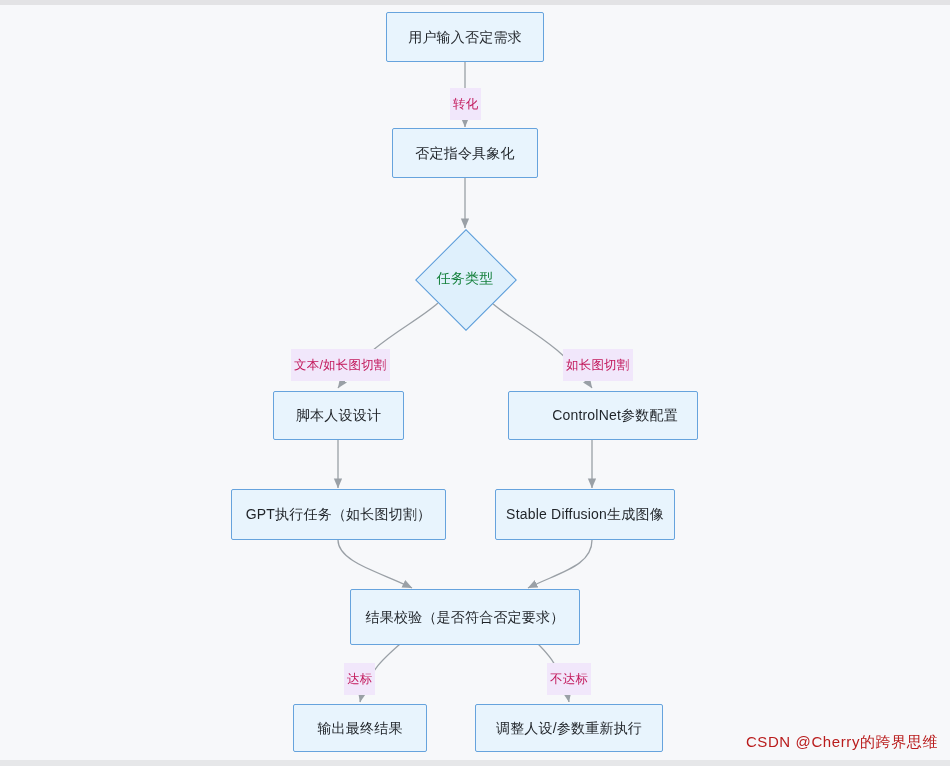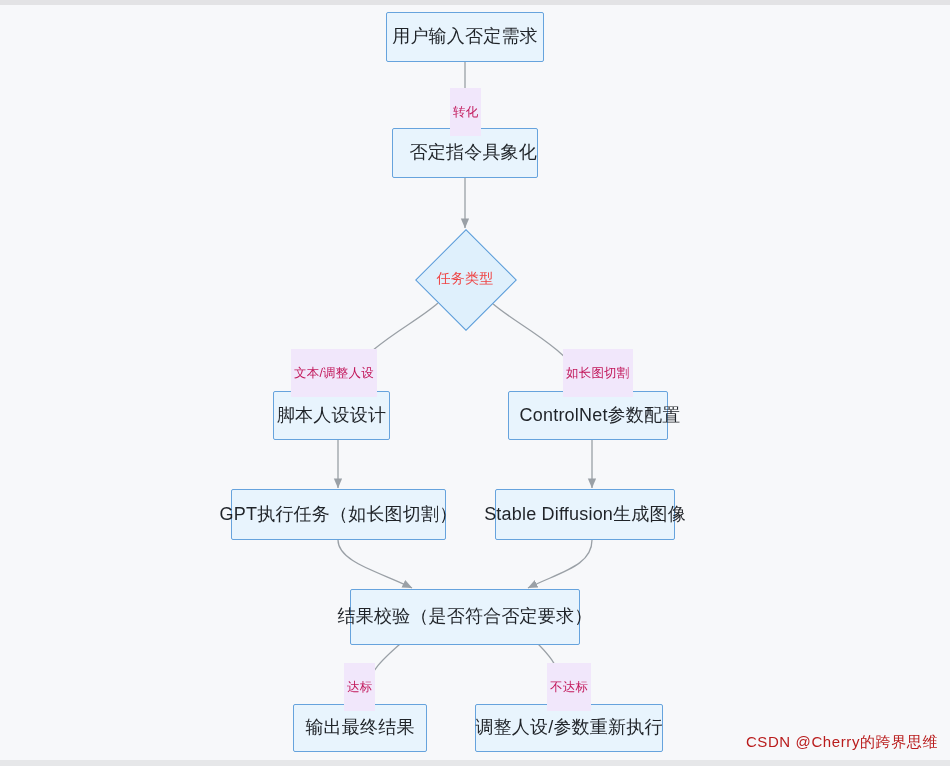"用户输入否定需求" .node { font-size: 18px -> 14px }
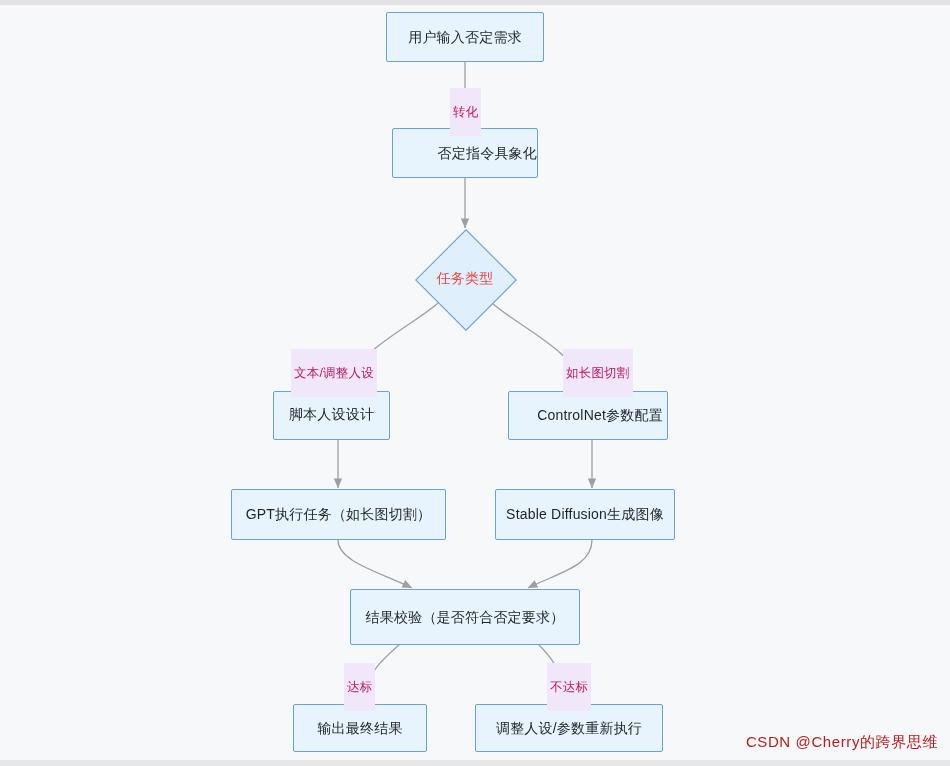"转化" .edge-label { padding: 16px 3px -> 8px 3px }
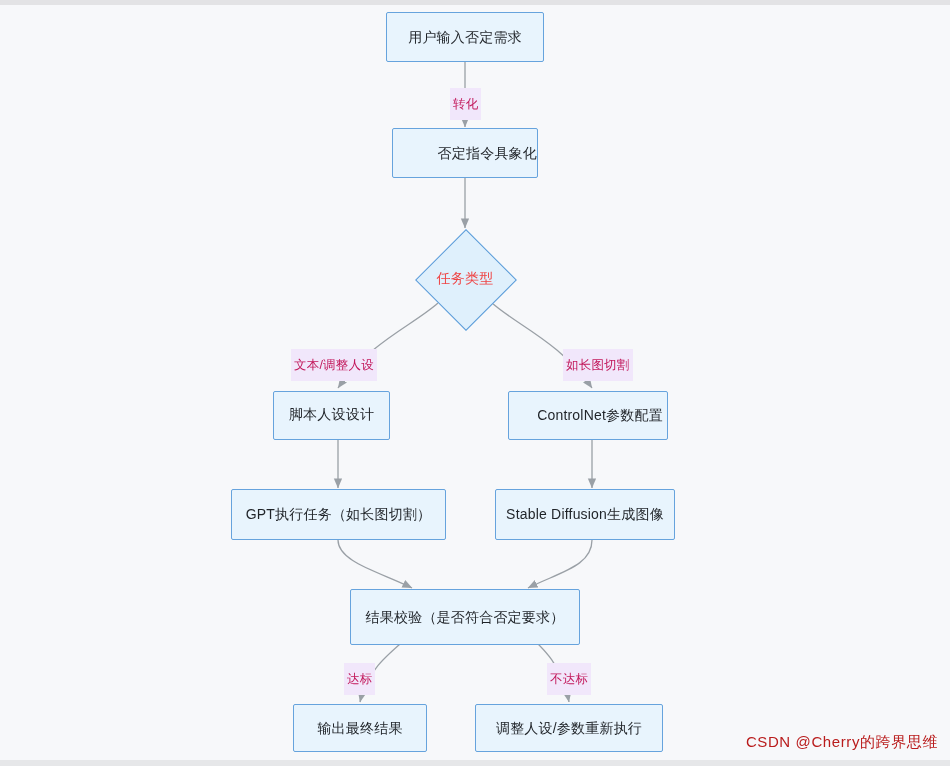"否定指令具象化" div.node { justify-content: flex-end -> none }
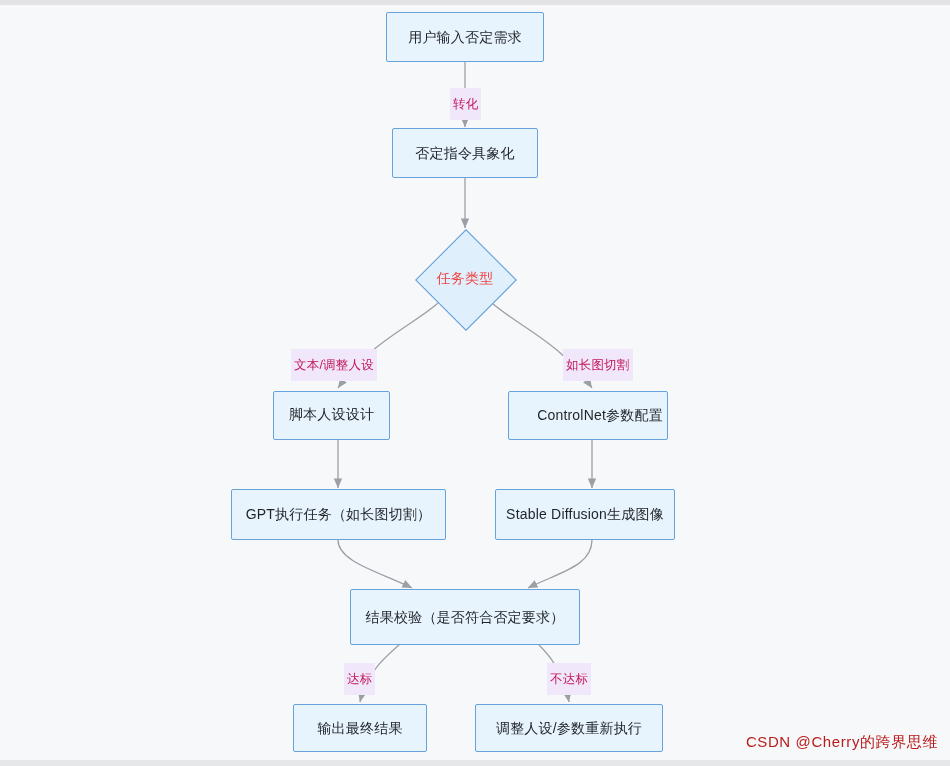"任务类型" .node-decision .diamond-label { color: #ef4444 -> #15803d }
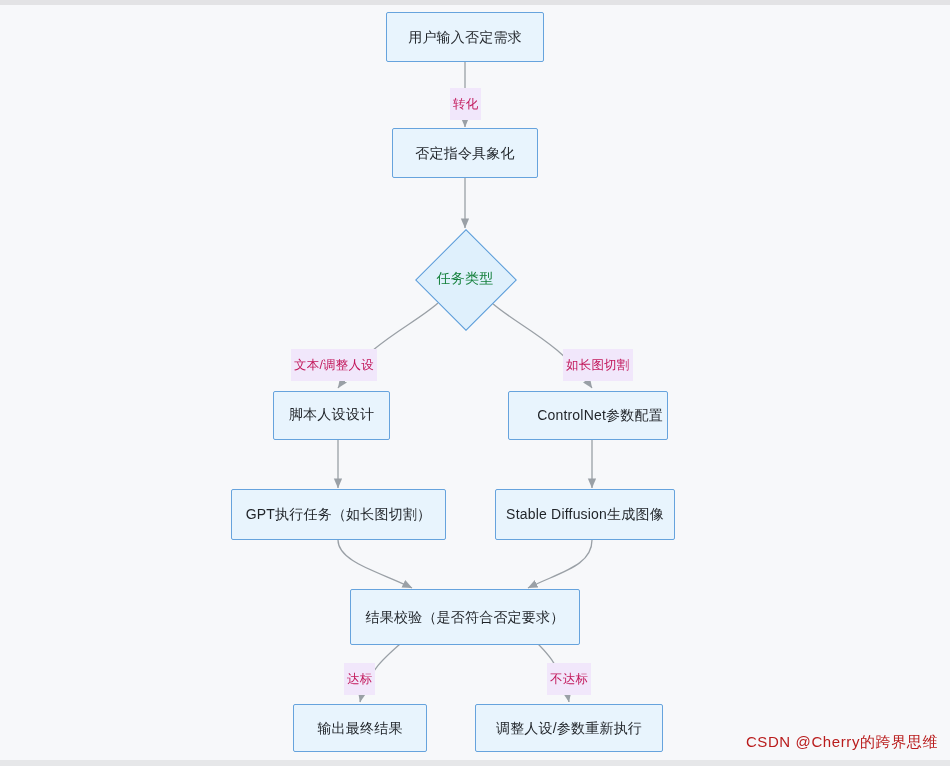"文本/调整人设" span { text: /调整人设 -> /如长图切割 }
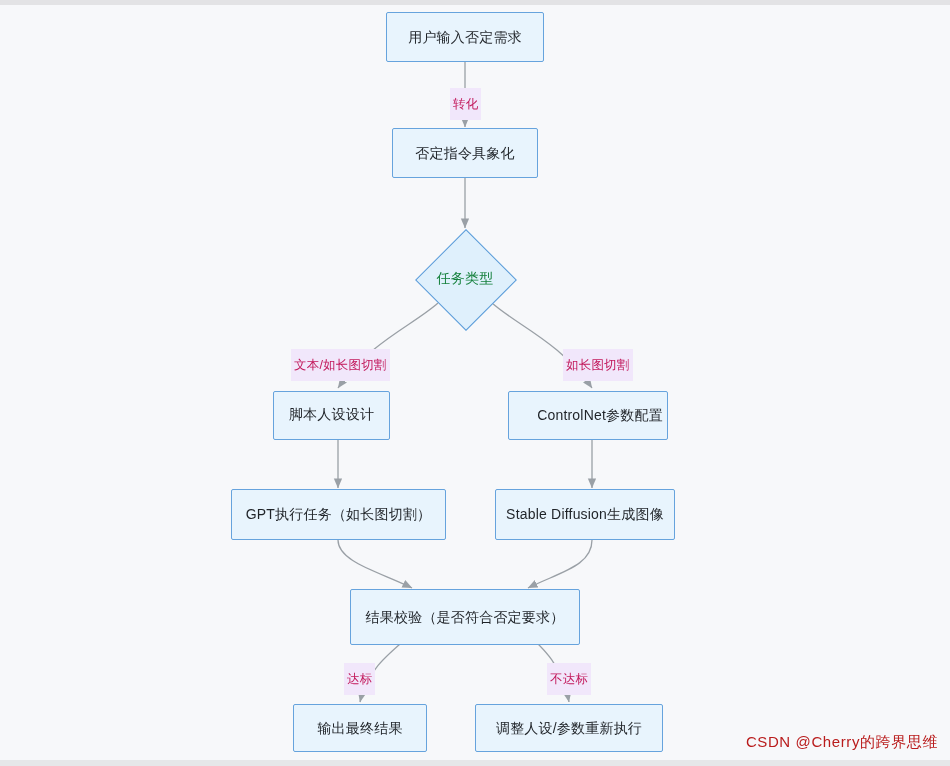"脚本人设设计" div.node { font-family: Liberation Serif, serif -> none; width: 117px -> 131px }
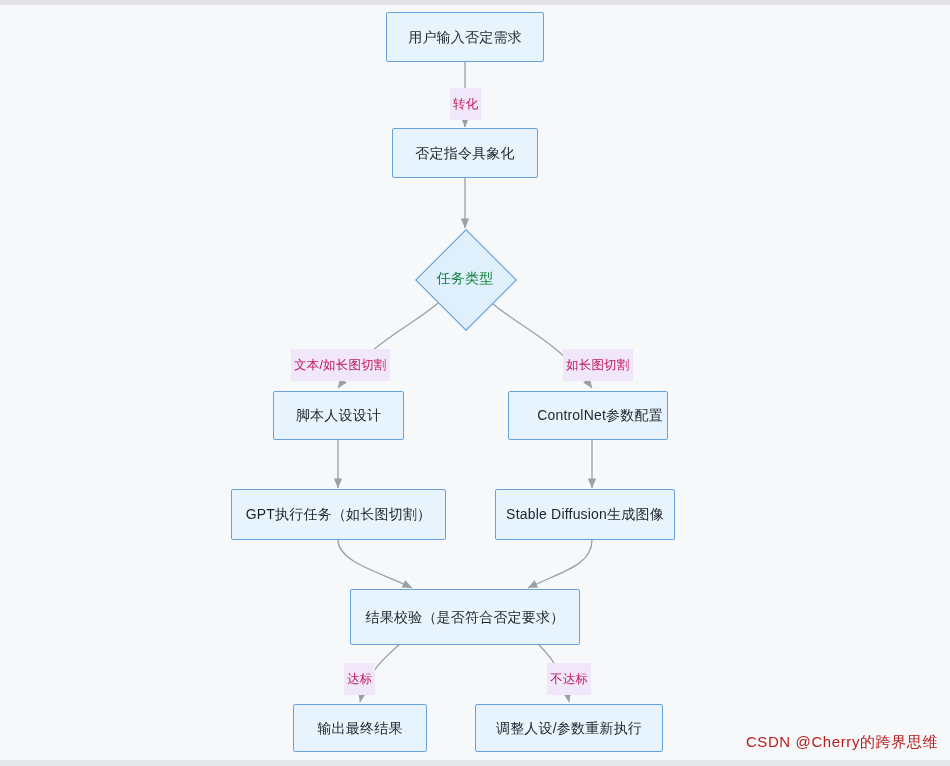"ControlNet参数配置" div.node { width: 160px -> 190px }
